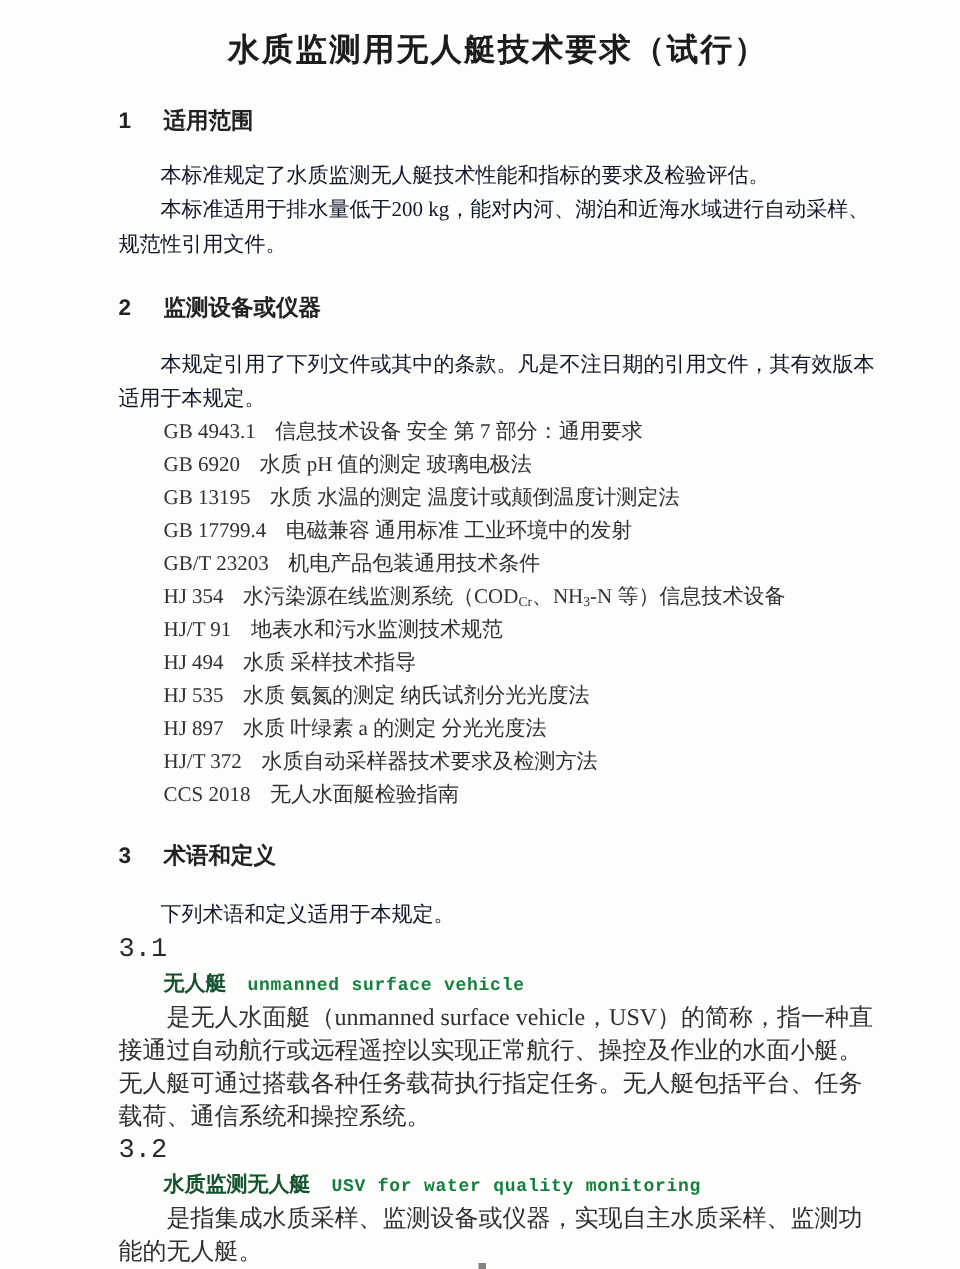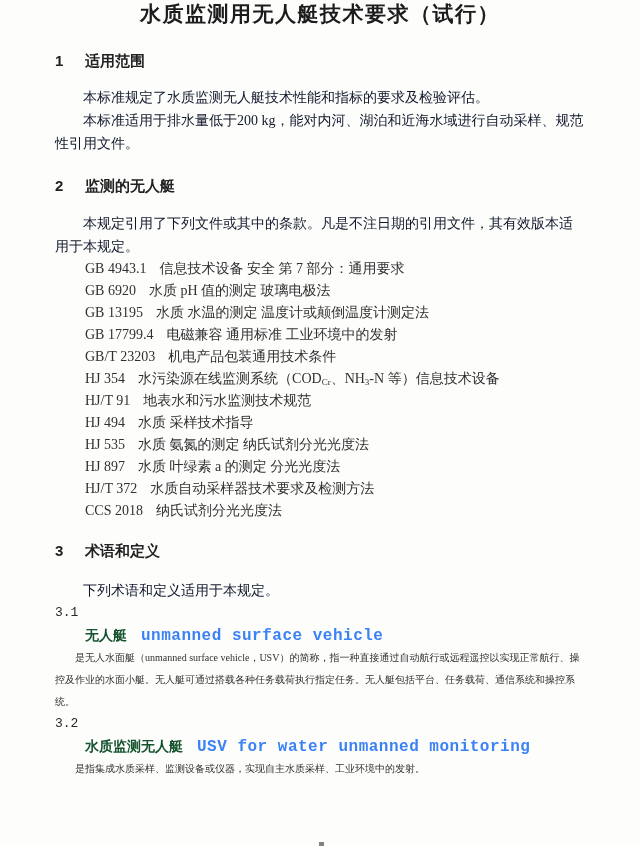"水质监测用无人艇技术要求（试行）" .content { margin-left: none -> 24px; padding: 0 55px 0 55px -> 20px 55px 0 55px }
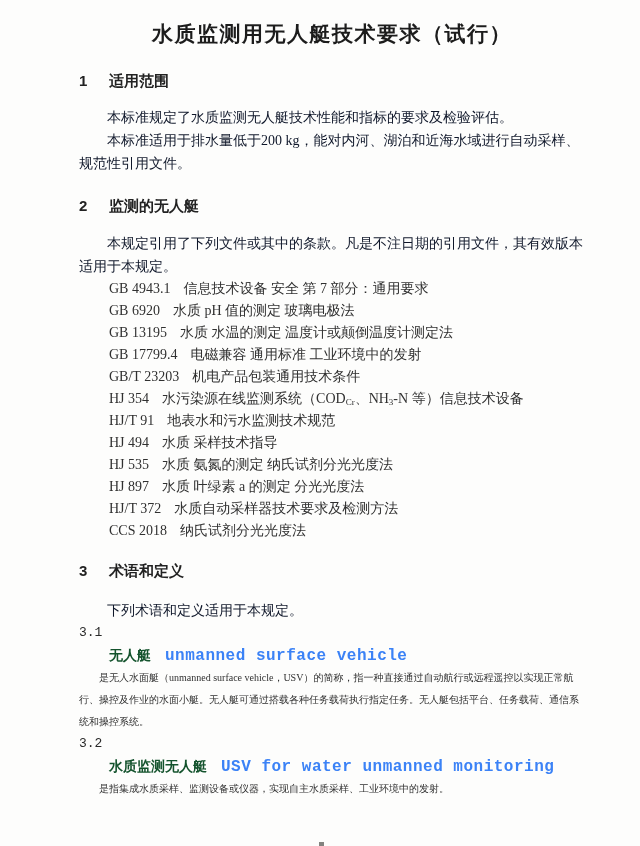"监测的无人艇" span { text: 的无人艇 -> 设备或仪器 }
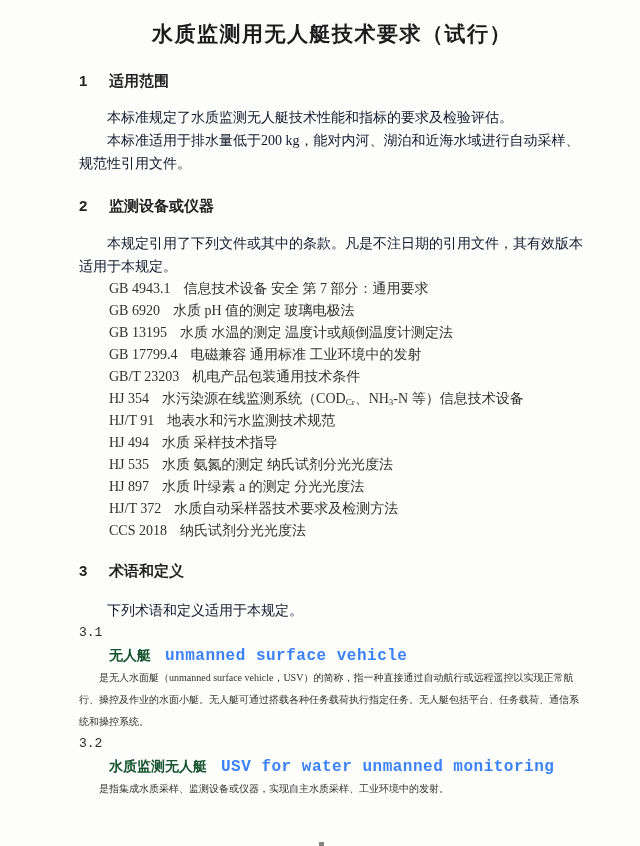"纳氏试剂分光光度法" span { text: 纳氏试剂分光光度法 -> 无人水面艇检验指南 }
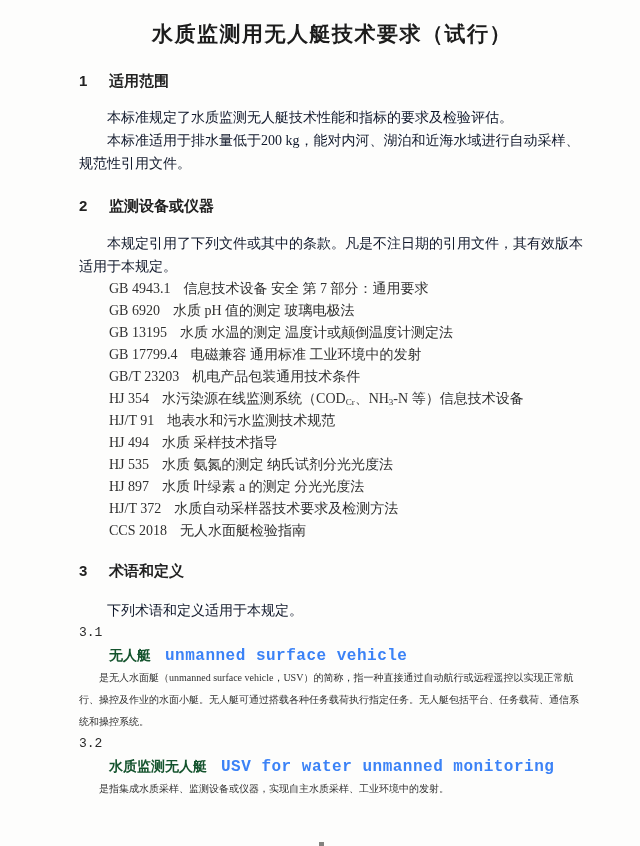"3.1" .term-num { font-size: 13px -> 18px }
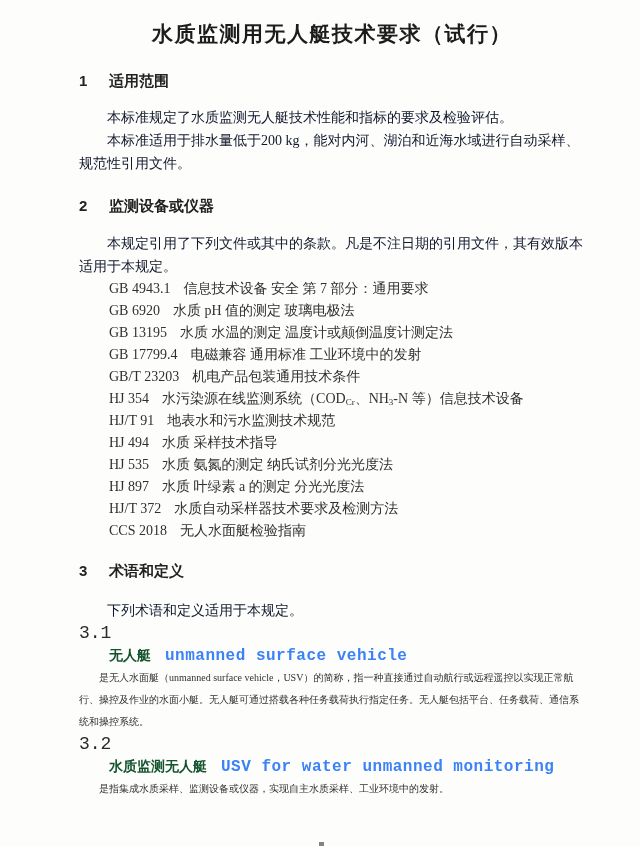"unmanned surface vehicle" .term-en { color: #3b82f6 -> #15803d; font-size: 16px -> 12px }
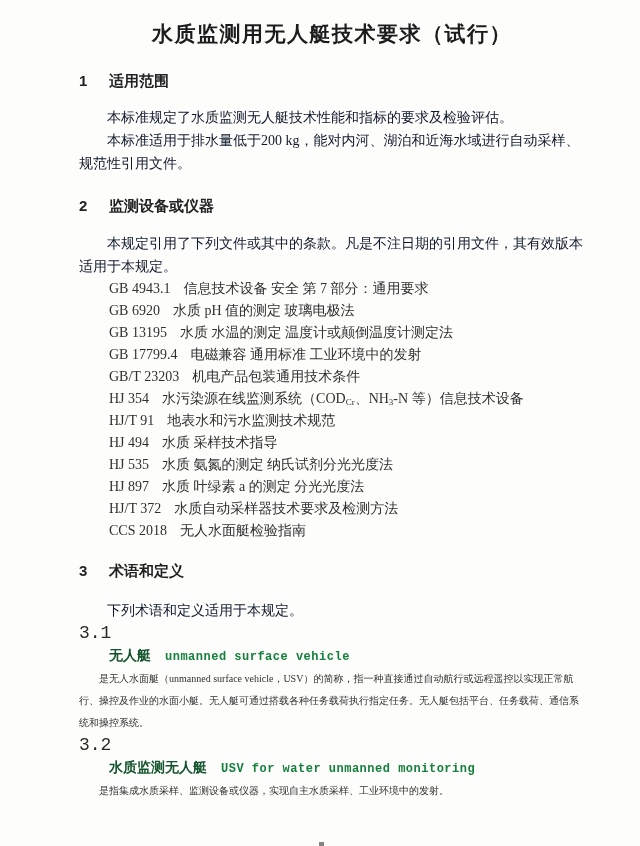"是无人水面艇（unmanned surface" .term-def { font-size: 10px -> 16px }
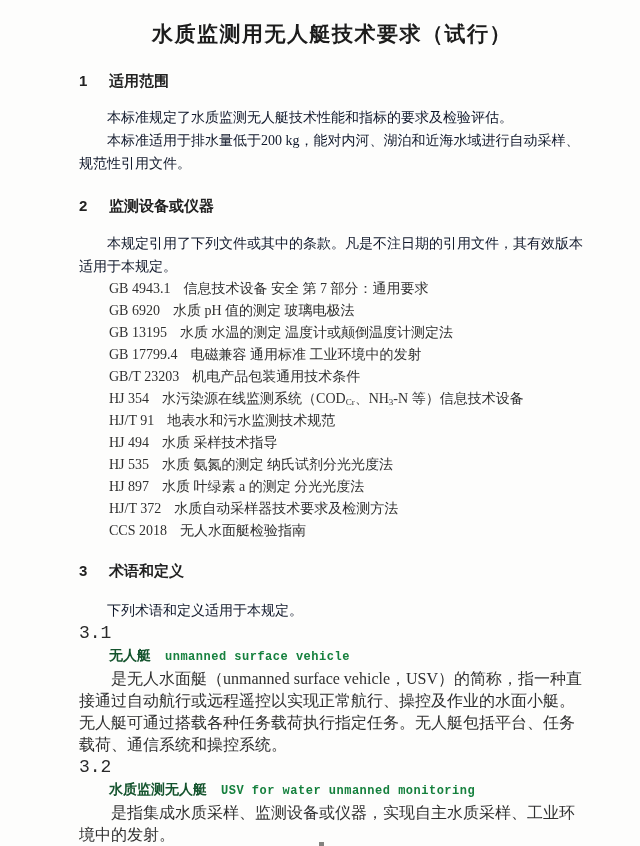"USV for water unmanned monitoring" span.term-en { text: unmanned -> quality }
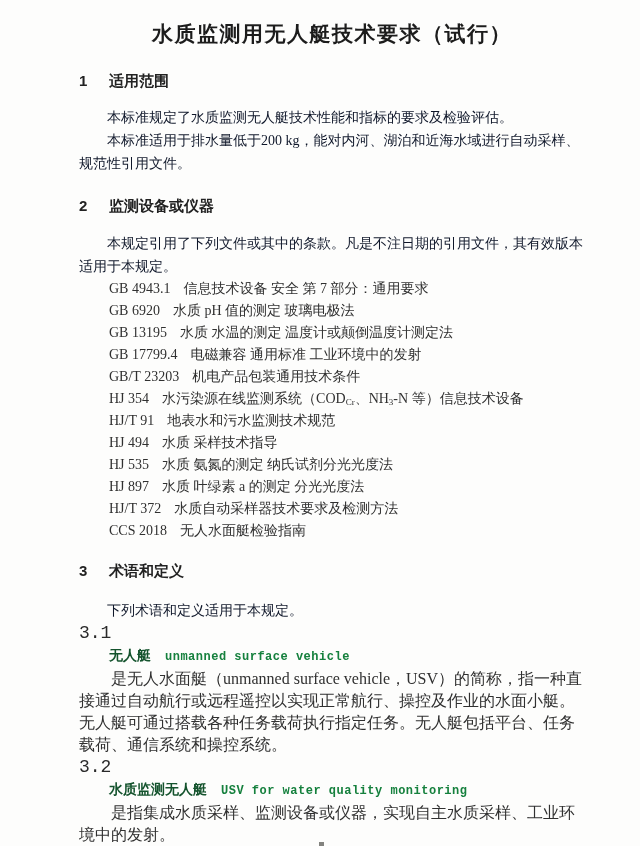"是指集成水质采样、监测设备或仪器，实现自主水质采样、工业环境中的发射。" p.term-def { text: 工业环境中的发射 -> 监测功能的无人艇 }
